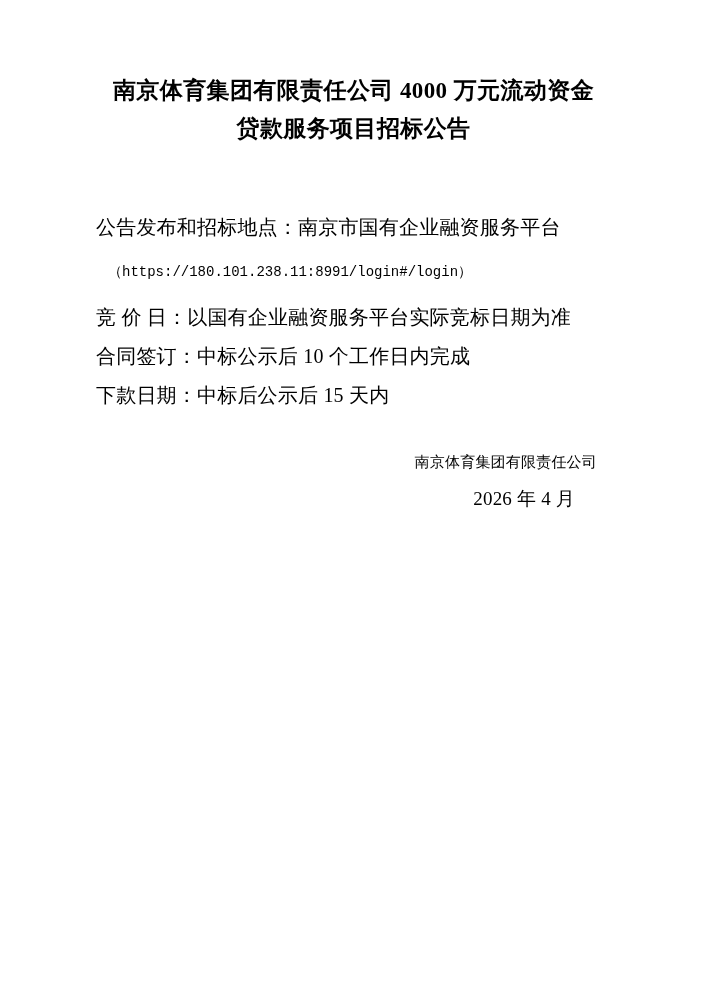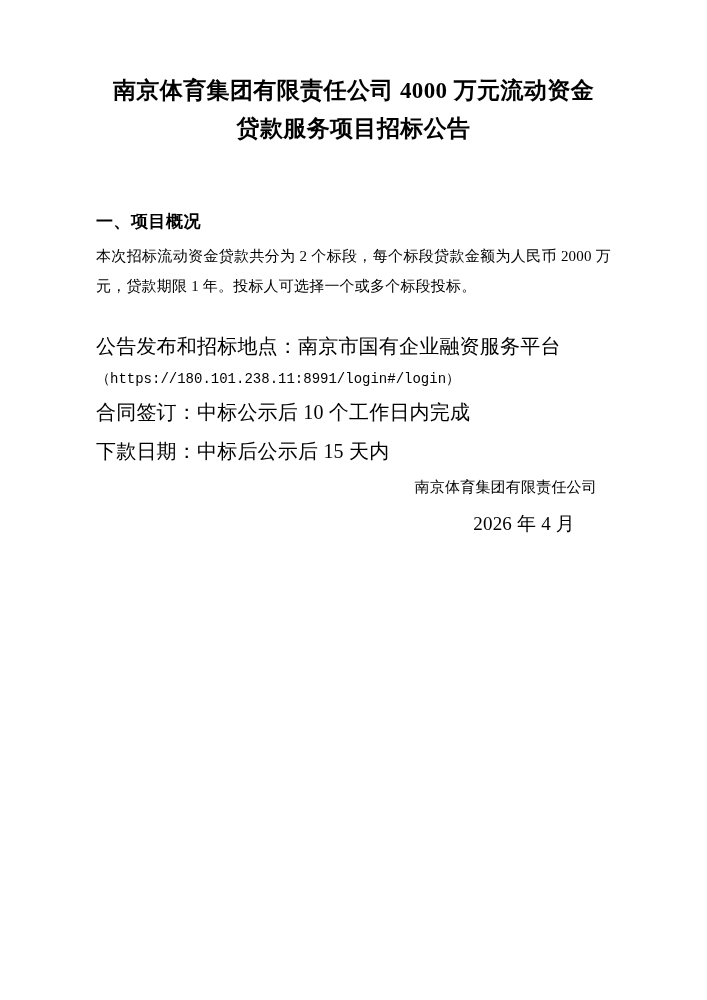"一、项目概况" div.section { html: <div> <h2>一、项目概况</h2> <p>本次招标流动资金贷款共分为 2 个标段，每个标段贷款金额为人民币 2000 万元，贷款期限 1 年。投标人可选择一个或多个标段投标。</p> </div> -> none }
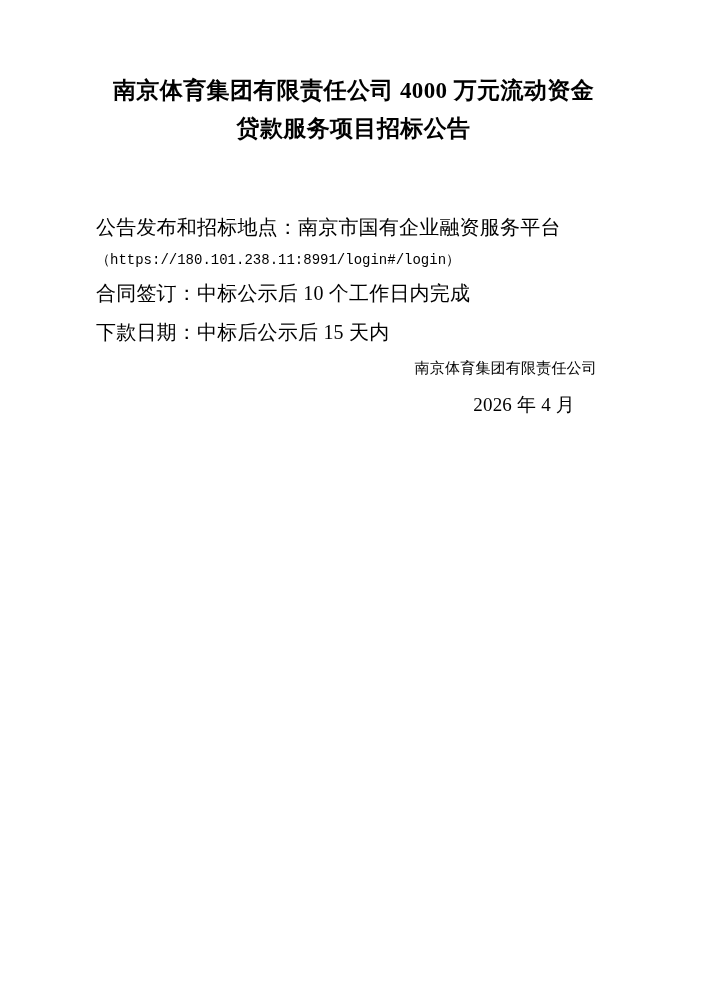"（https://180.101.238.11:8991/login#/logi" .line-mono { margin: 0 -> 12px }
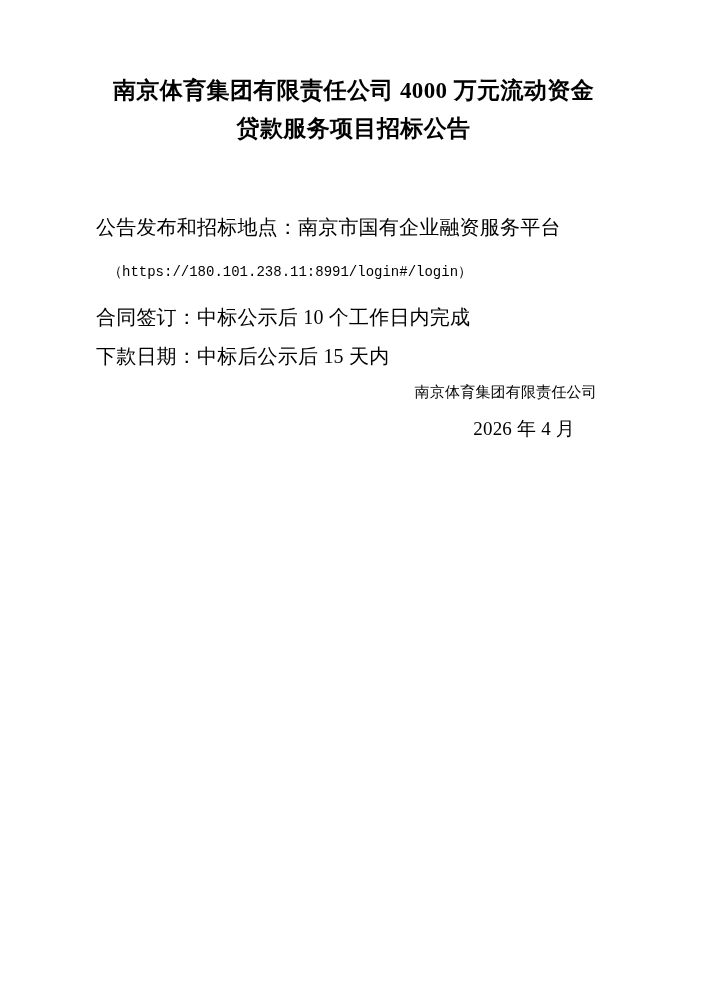"竞 价 日：以国有企业融资服务平台实际竞标日期为准" p.line { html: none -> <p>竞 价 日：以国有企业融资服务平台实际竞标日期为准</p> }
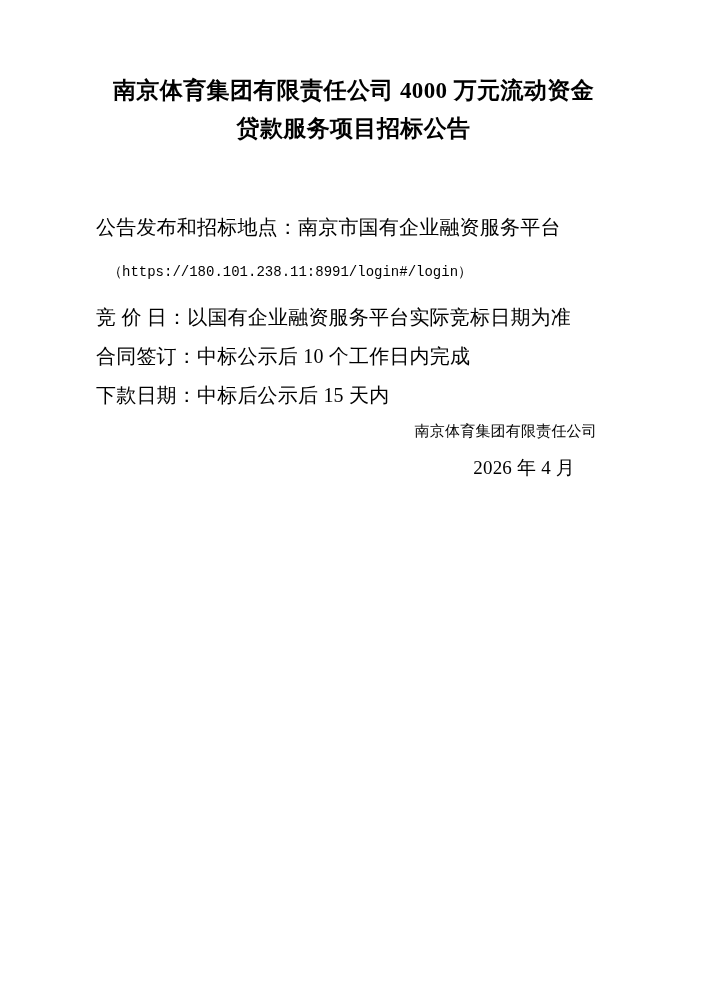"南京体育集团有限责任公司" .sign-block { margin-top: 1px -> 32px }
